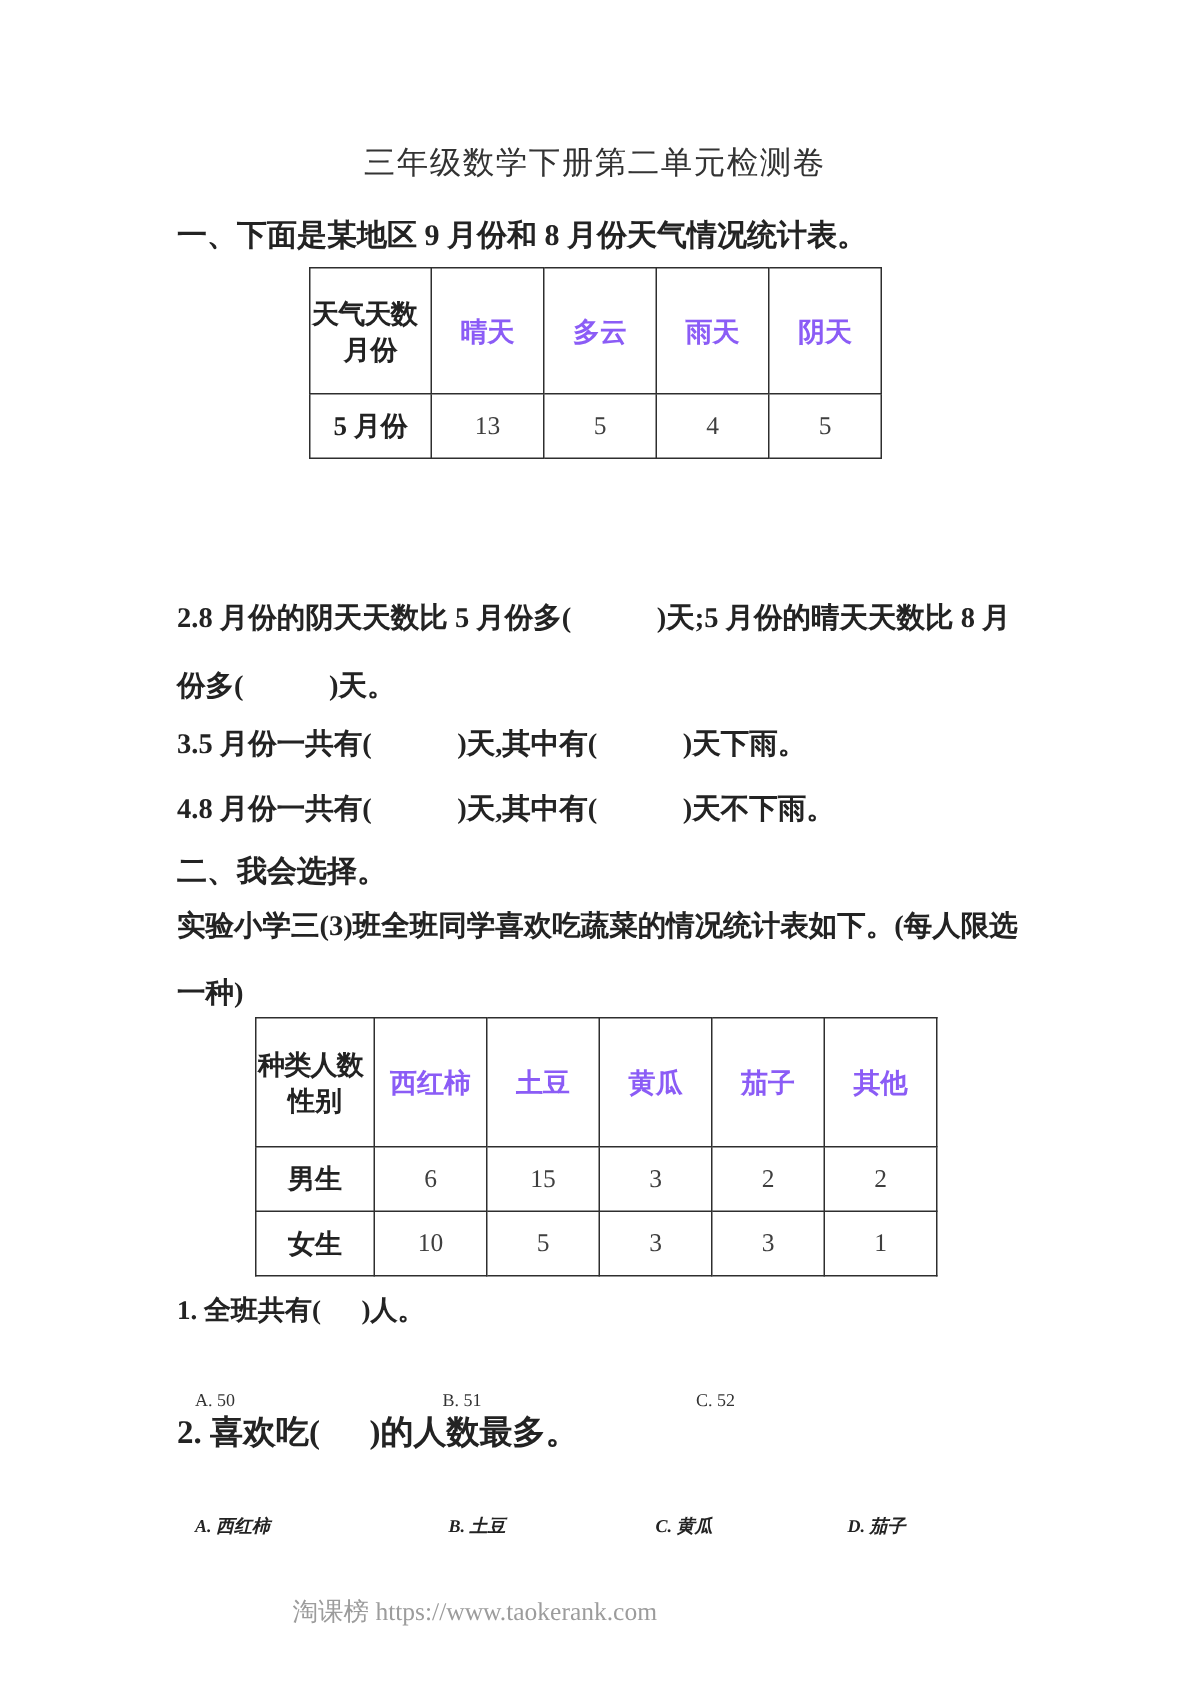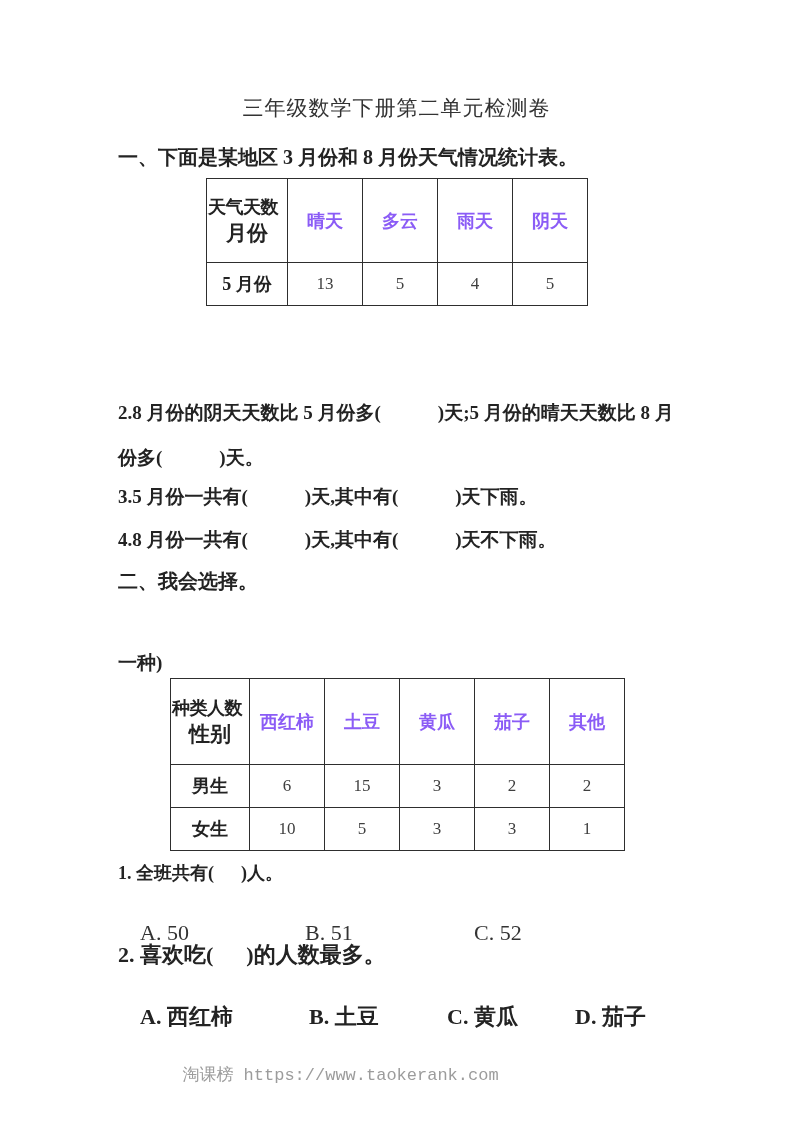"一、下面是某地区 3 月份和 8 月份天气情况统计表。" div.q { text: 3 -> 9 }
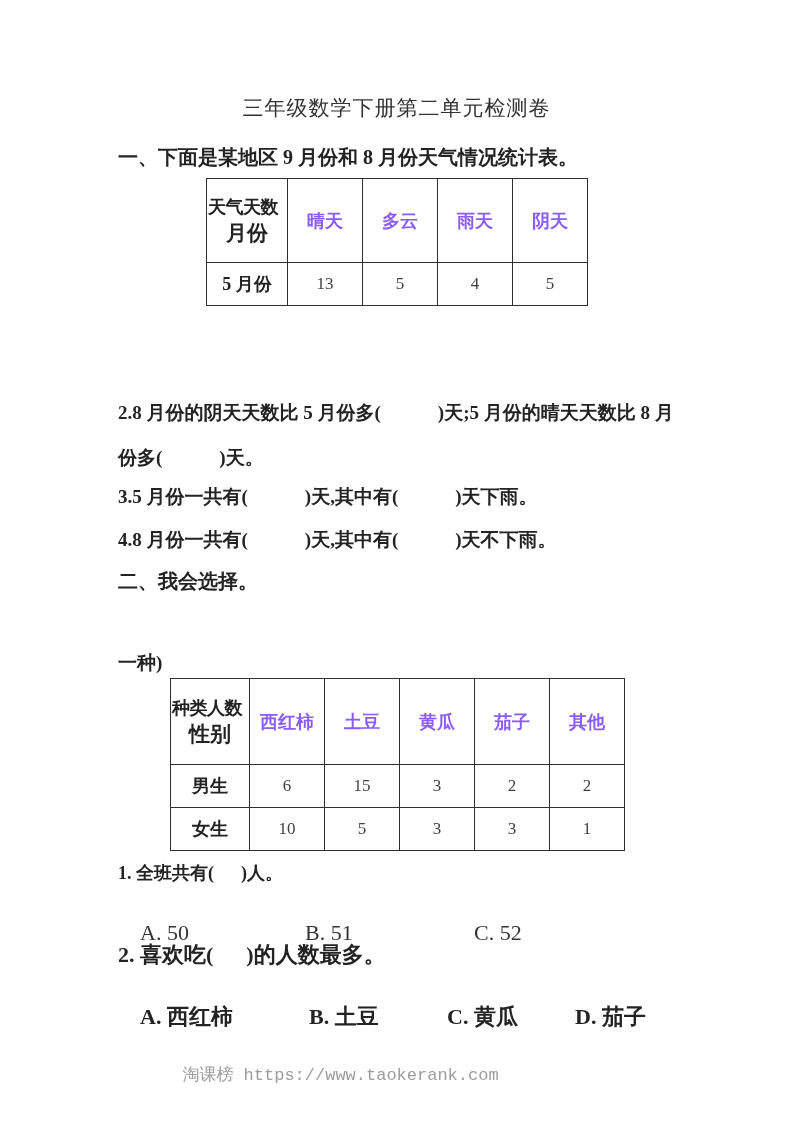"月份" .corner .cb { font-size: 21px -> 18px }
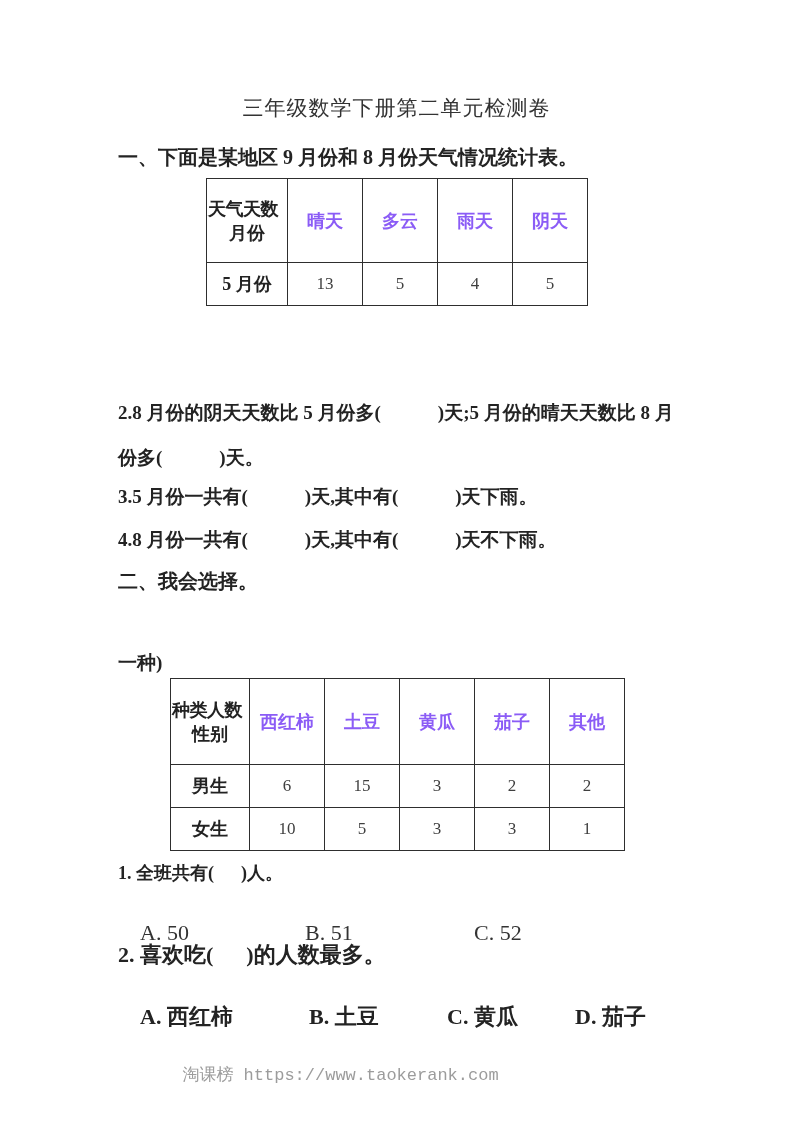"实验小学三(3)班全班同学喜欢吃蔬菜的情况统计表如下。(每人限选" div.q { html: none -> <div>实验小学三(3)班全班同学喜欢吃蔬菜的情况统计表如下。(每人限选</div> }
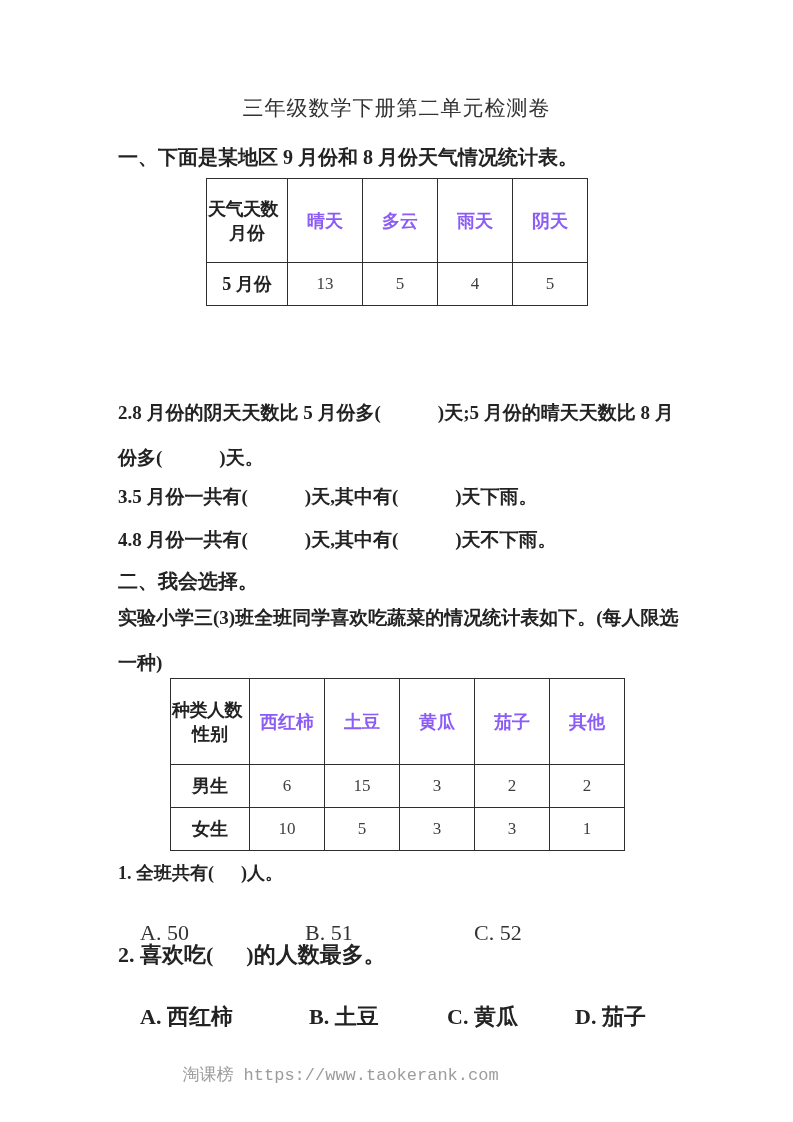"A. 50 B. 51 C." .opts { font-size: 22px -> 12px }
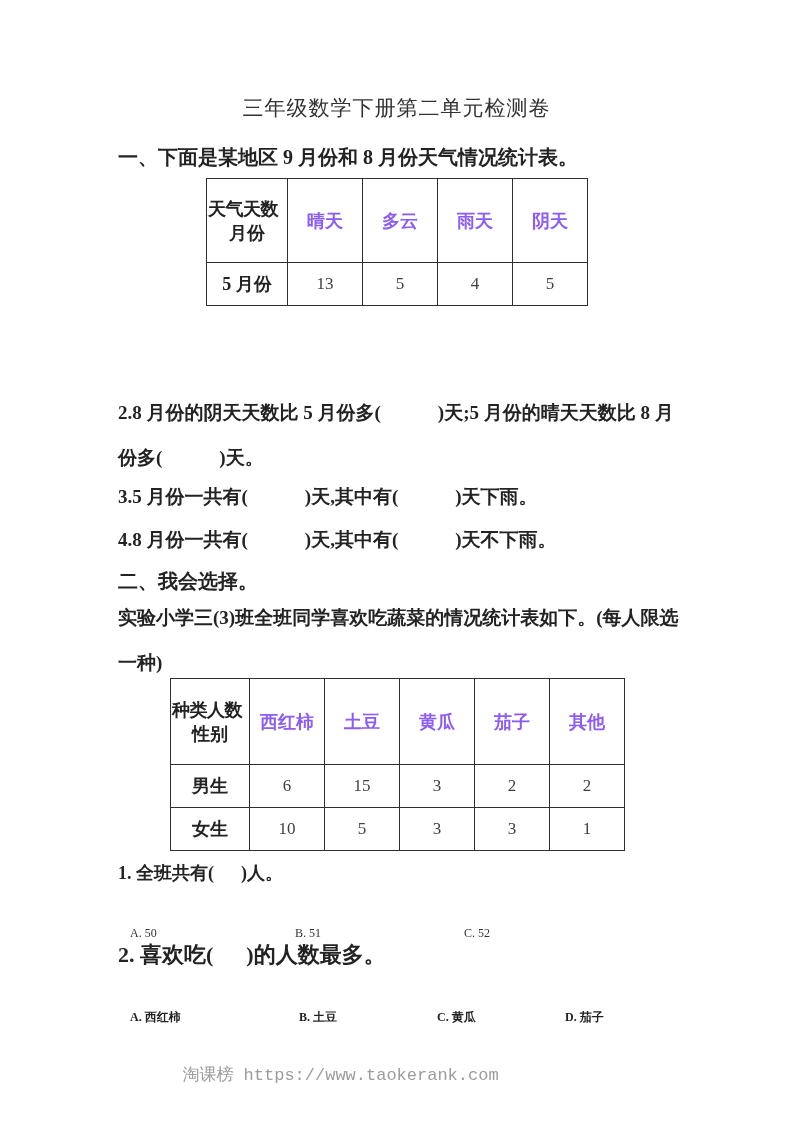"A. 西红柿 B. 土豆 C." .opts.mixed { font-style: none -> italic }
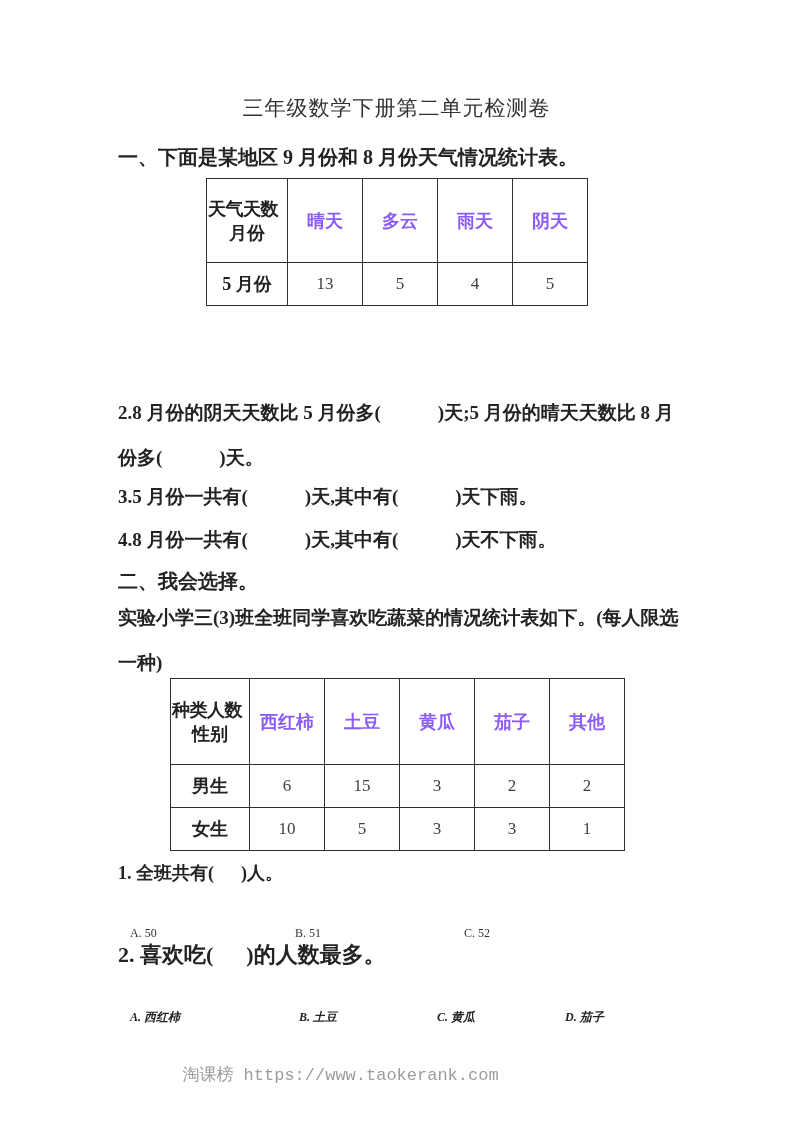"淘课榜 https://www.taokerank.com" .footer { font-family: Liberation Mono, monospace -> Liberation Serif, serif; padding-left: 24px -> none }
